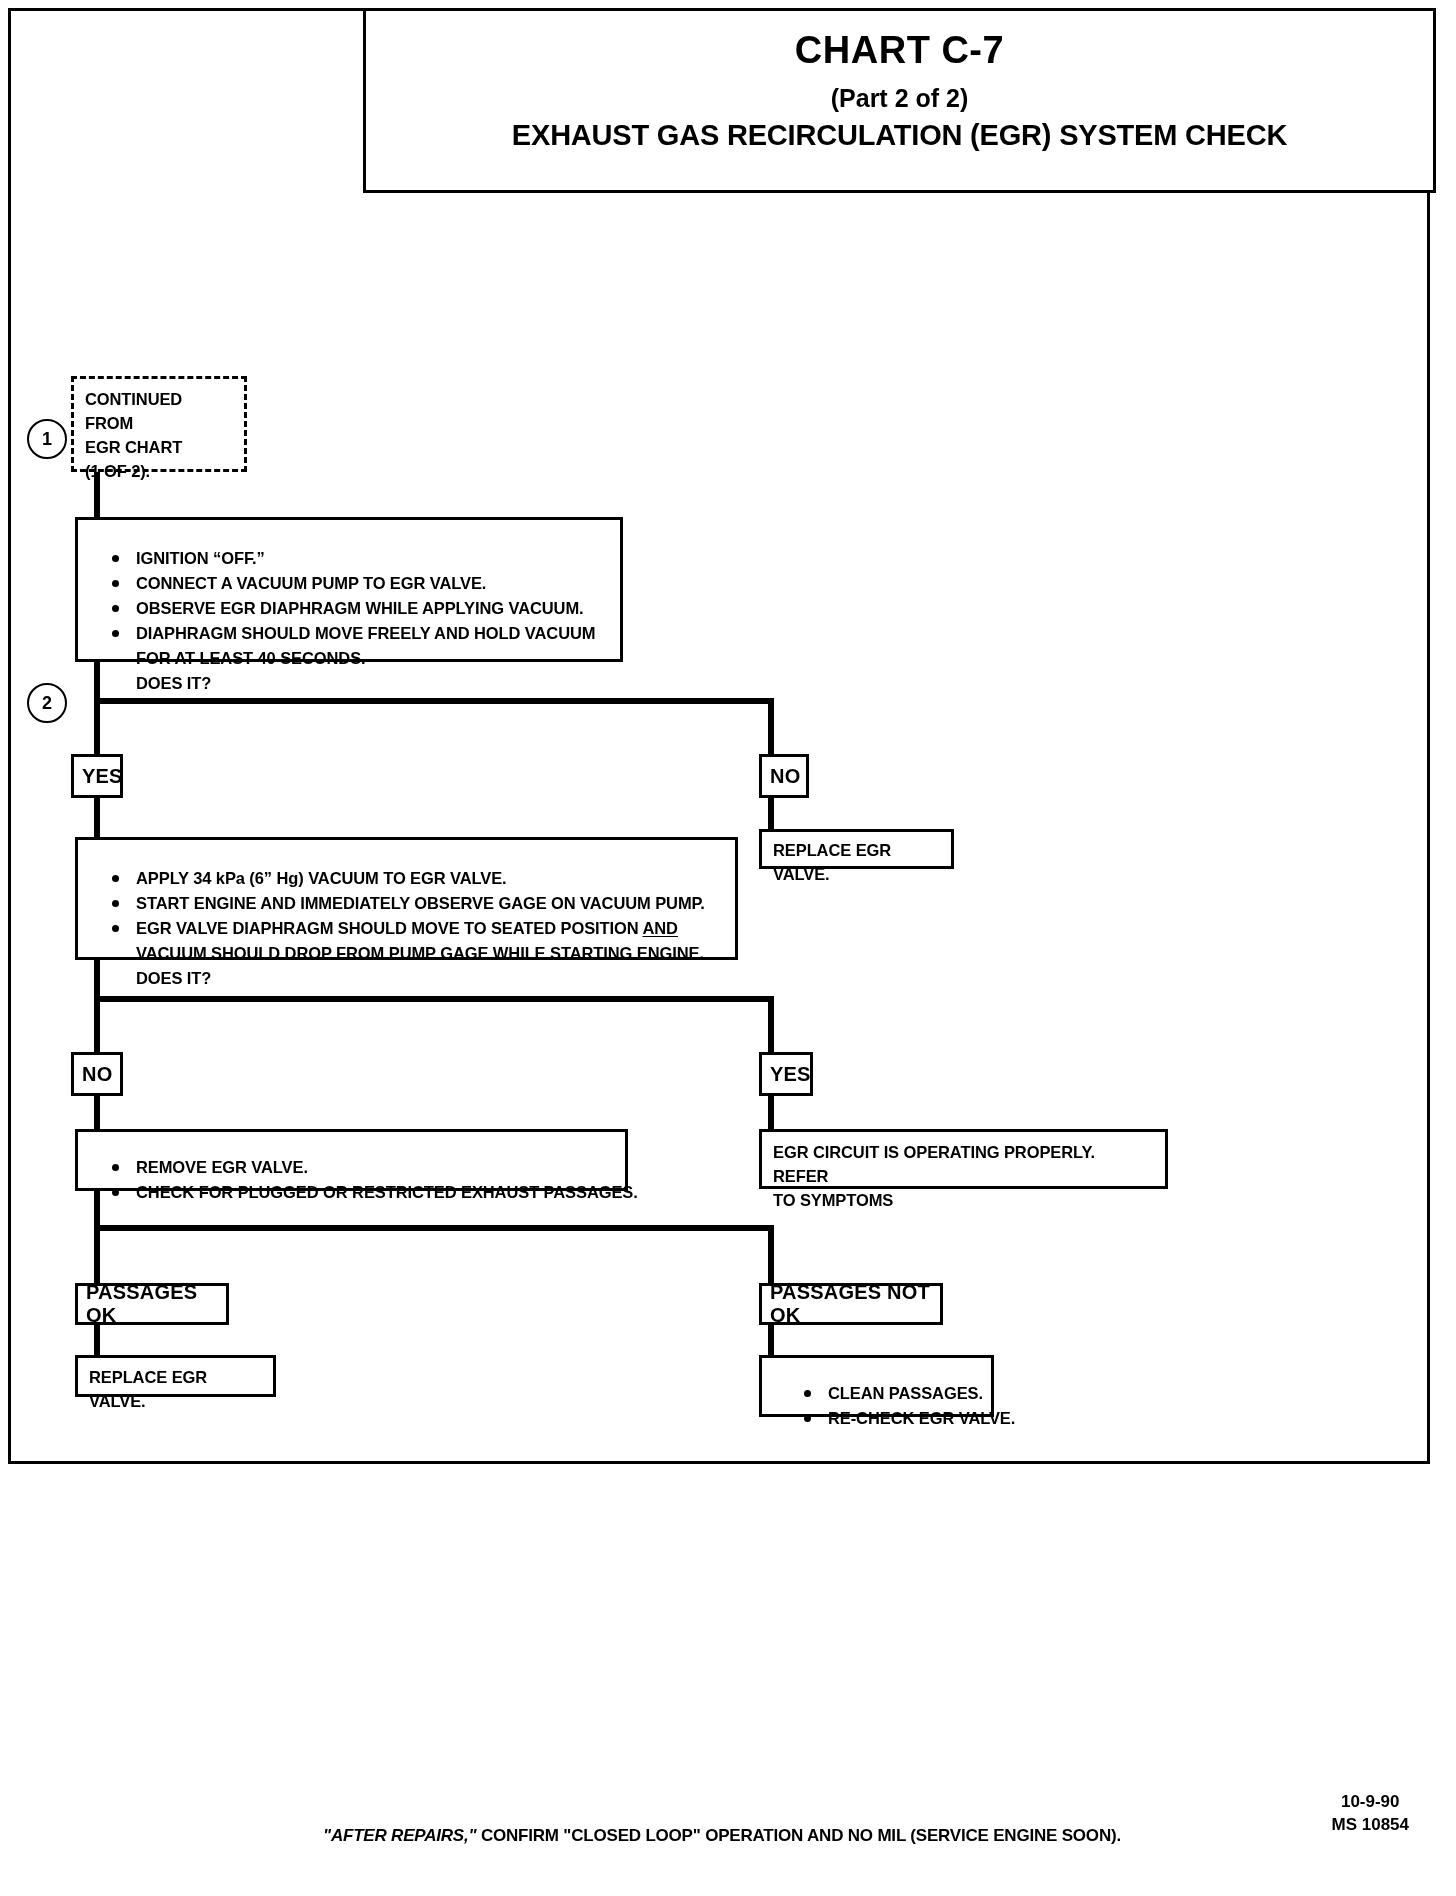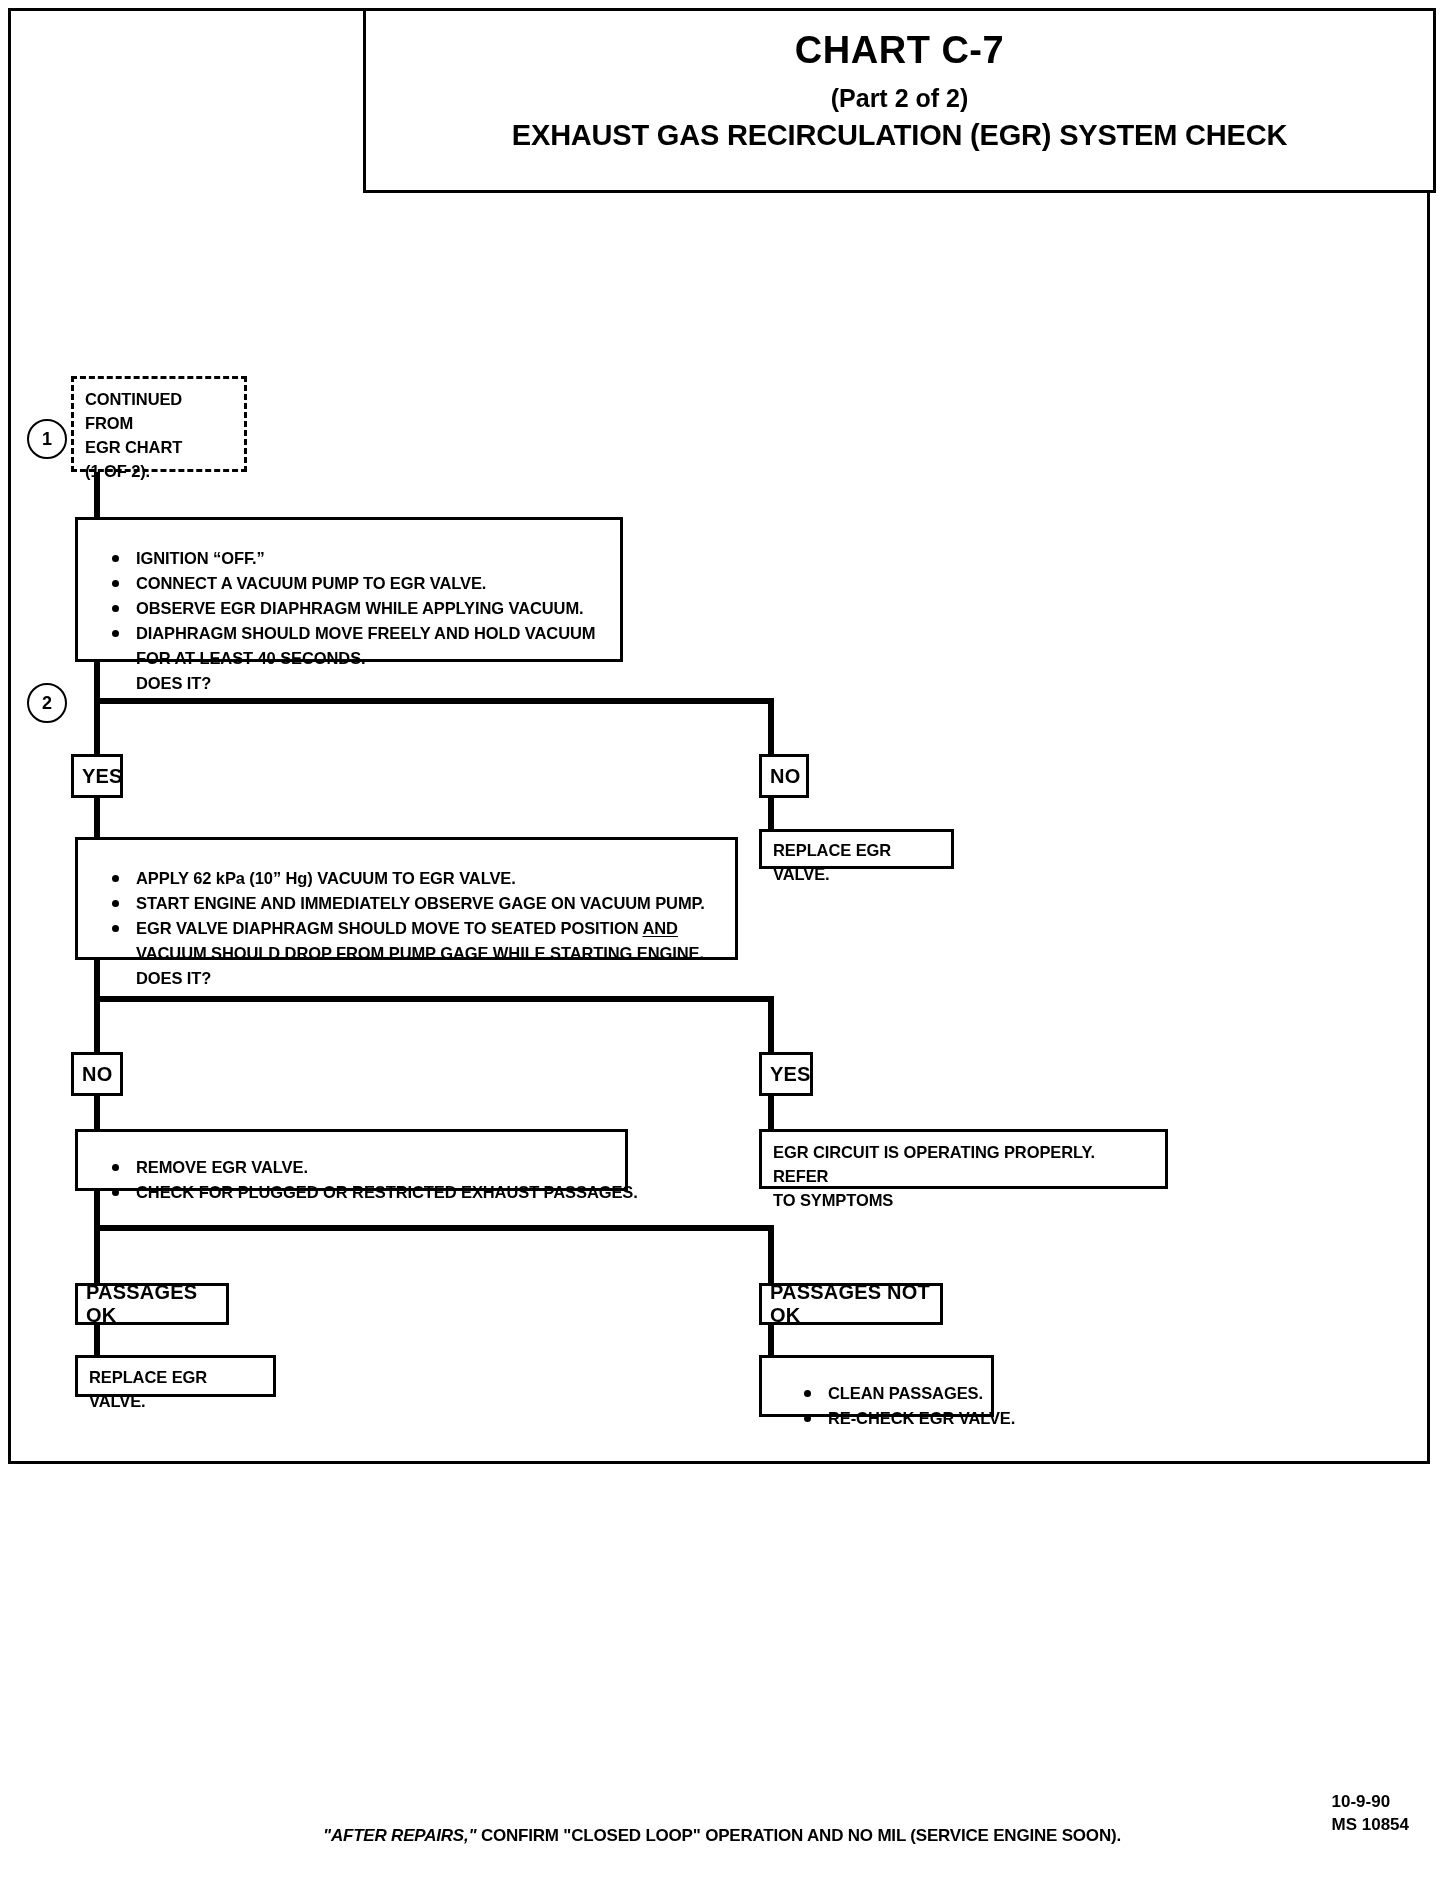"APPLY 62 kPa (10” Hg)" li { text: 62 kPa (10 -> 34 kPa (6 }
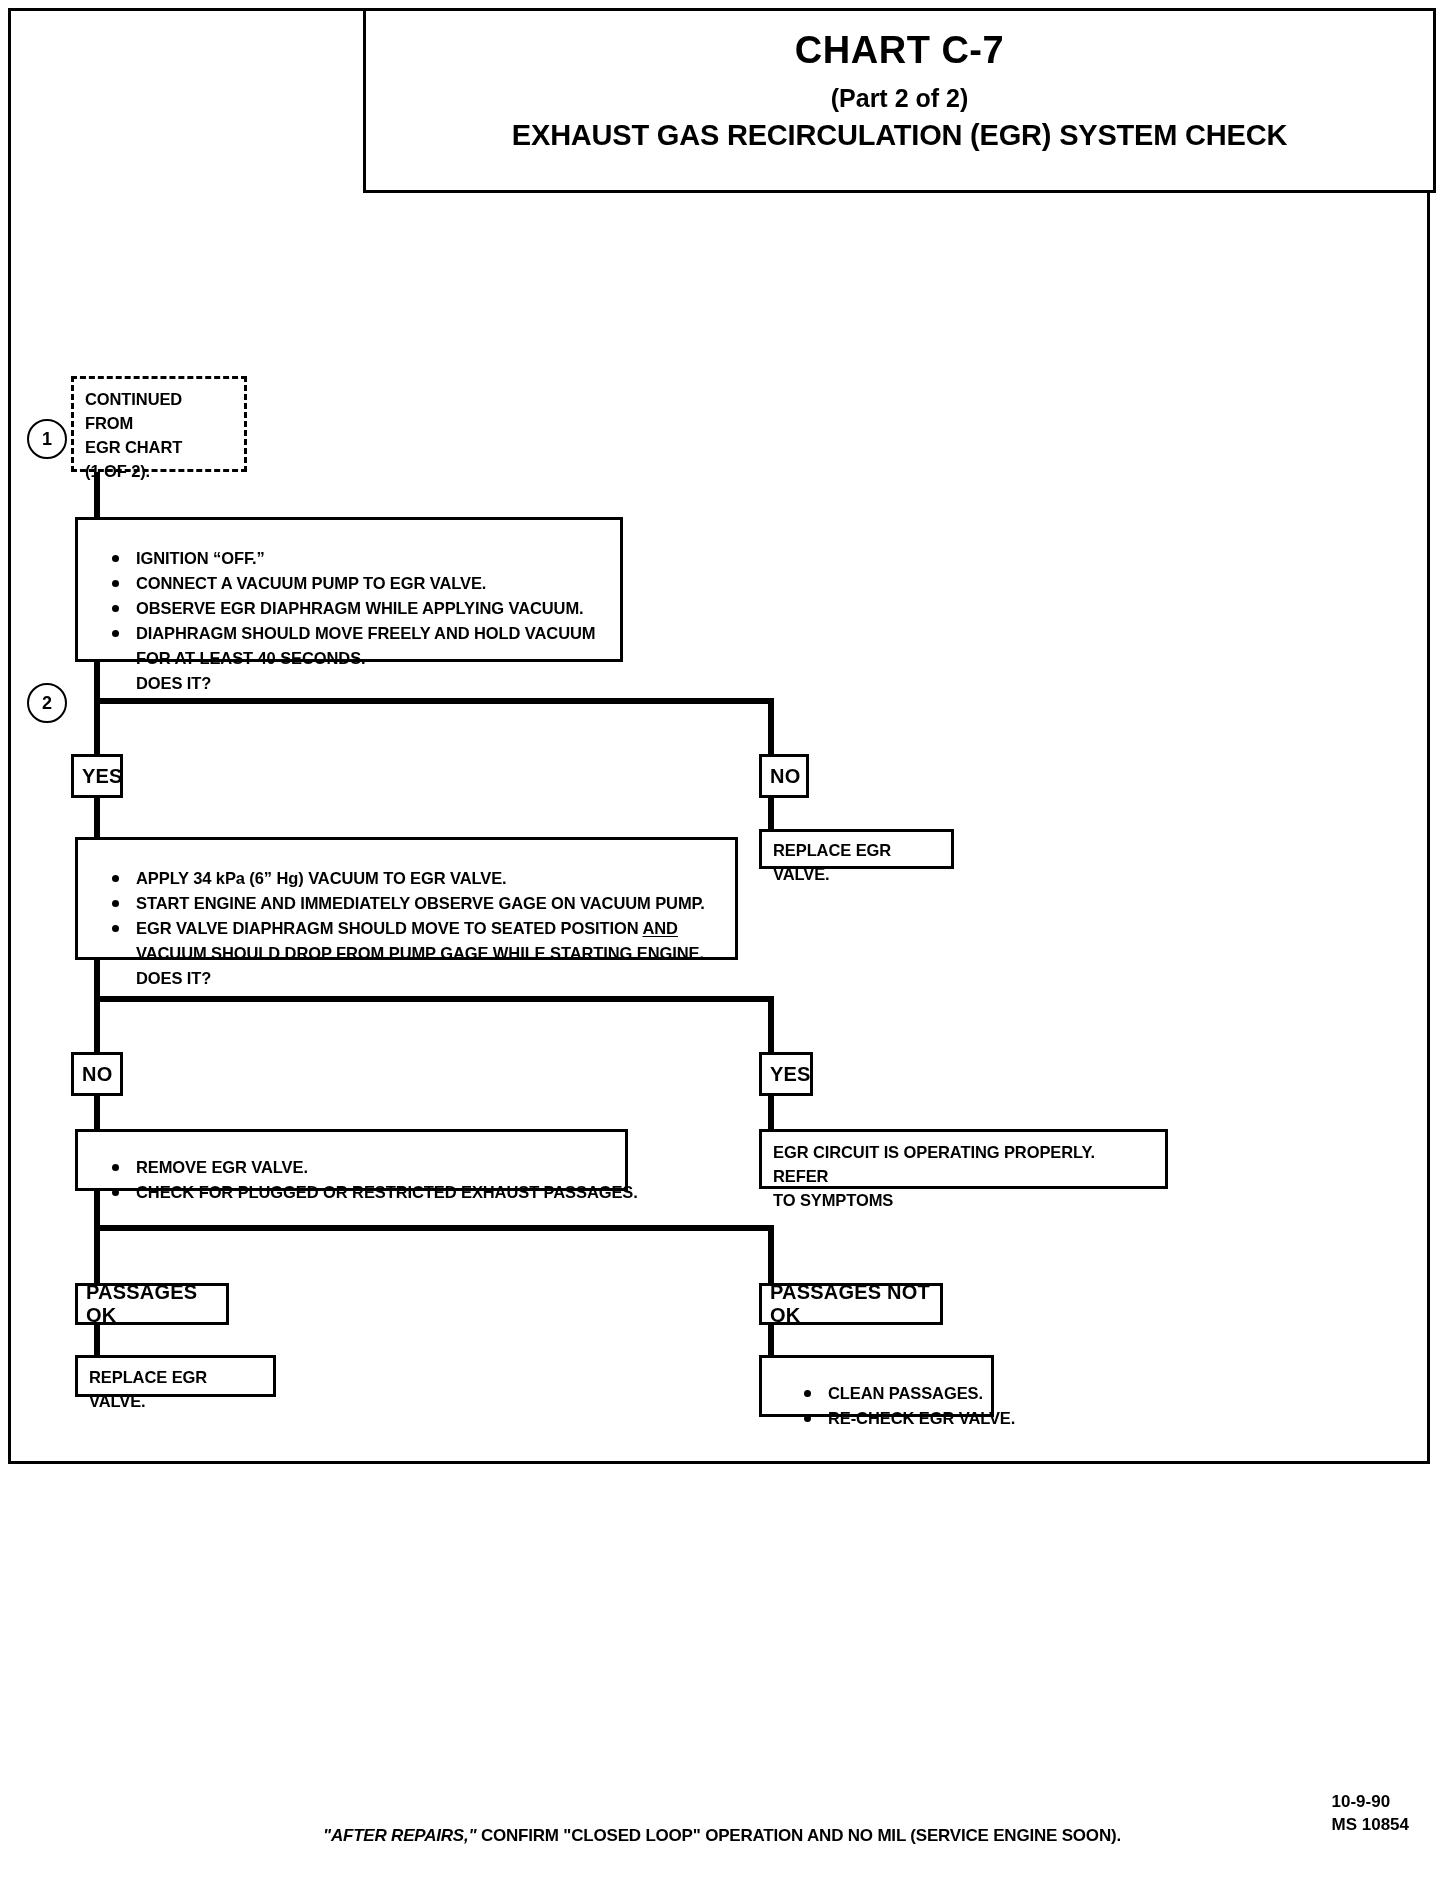"10-9-90" .footer-code { text-align: left -> center }
